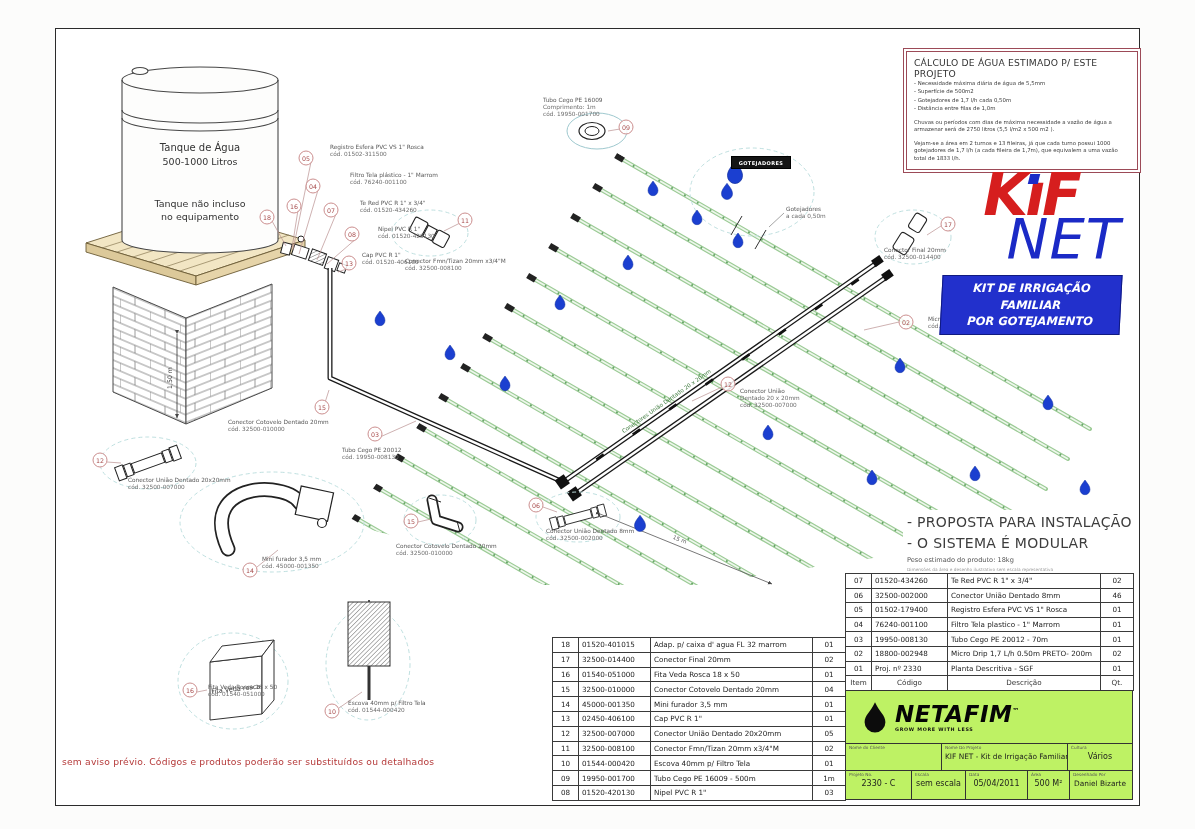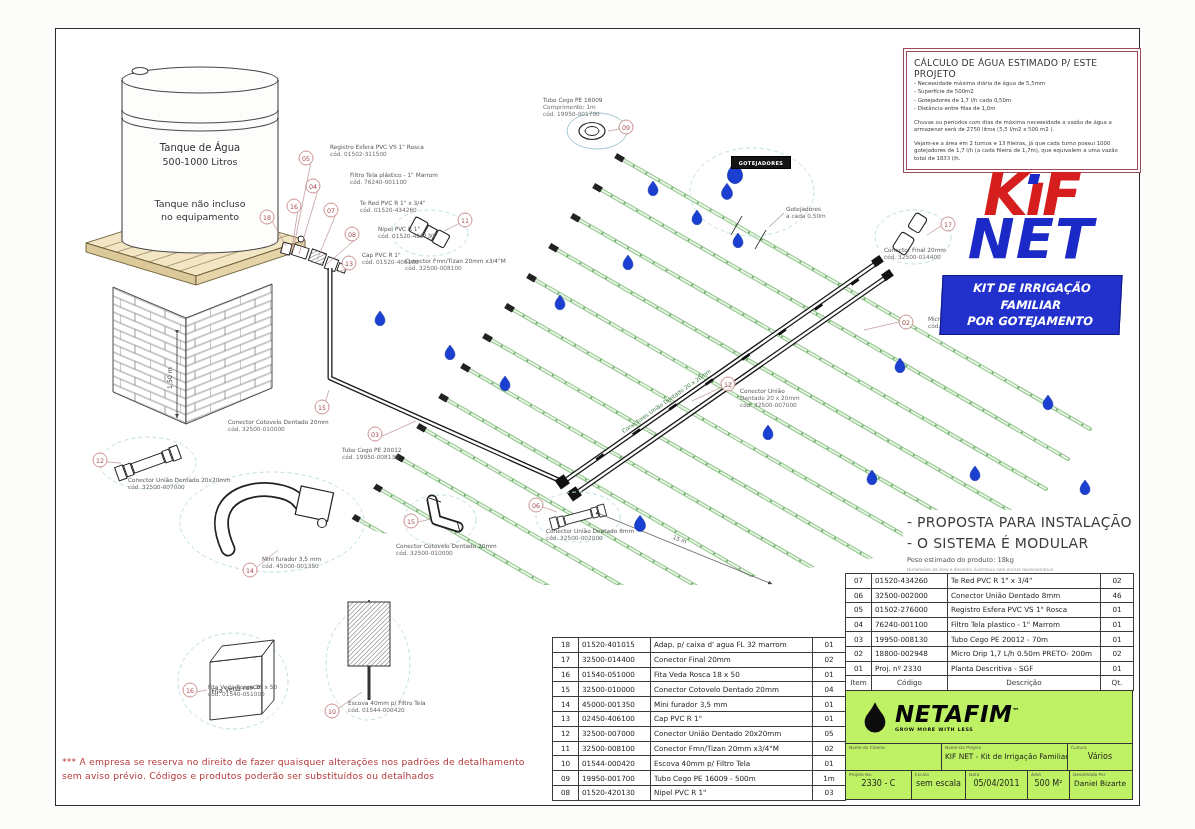"NET" .net { font-weight: 700 -> 400; text-align: none -> right }
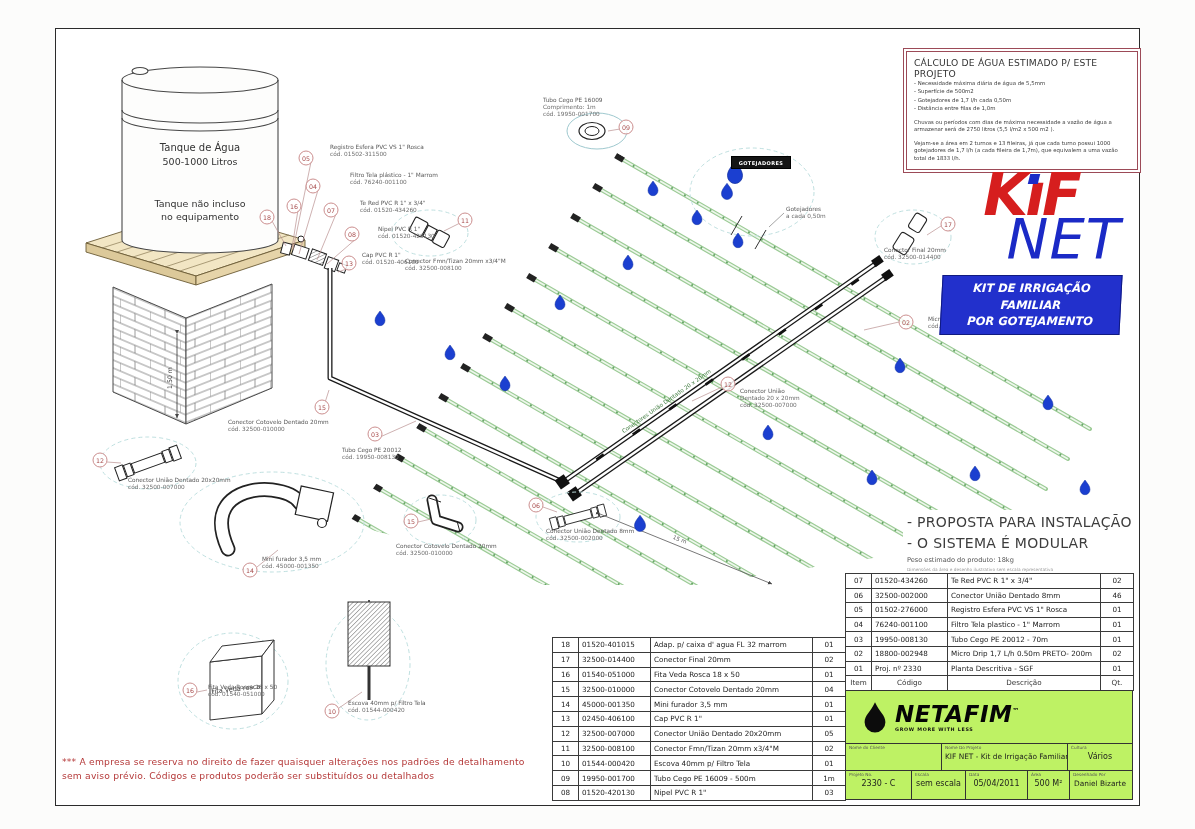"01502-276000" td { text: 01502-276000 -> 01502-179400 }
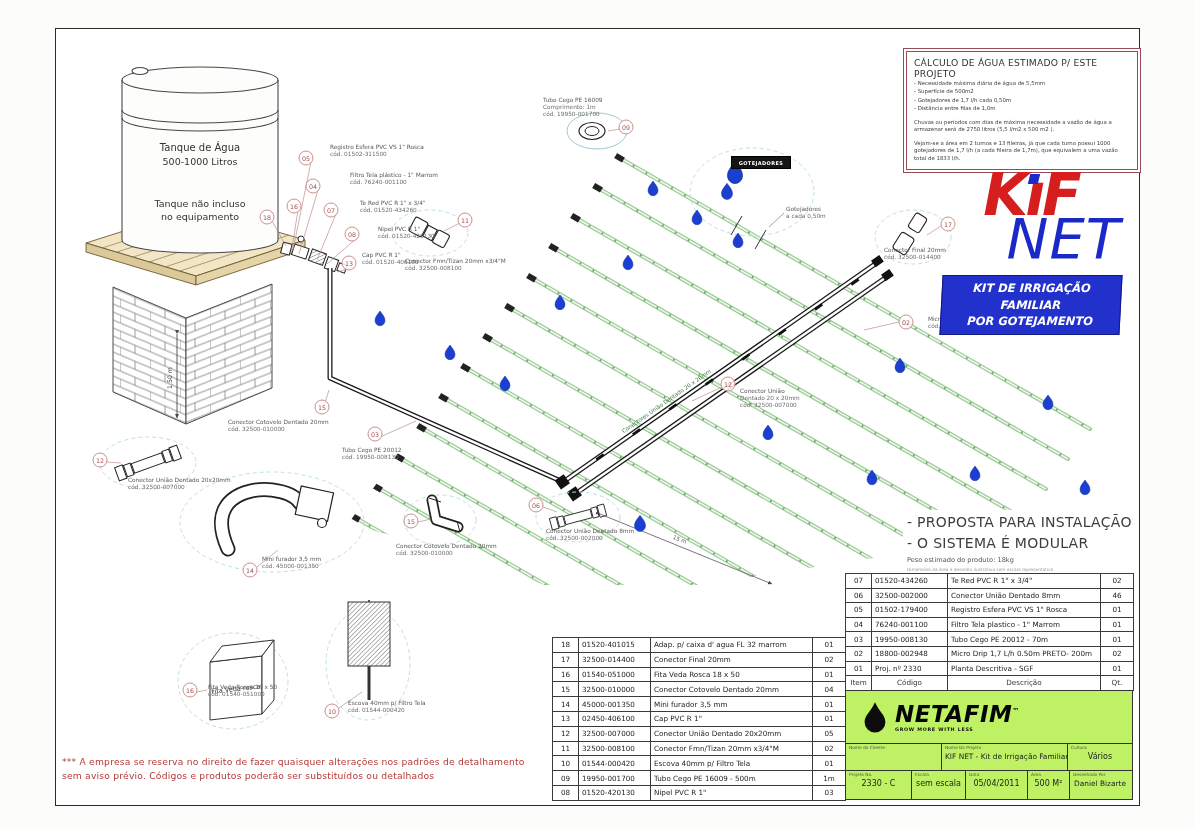"*** A empresa se reserva" div { html: <div>*** A empresa se reserva no direito de fazer quaisquer alterações nos padrões de detalhamento</div> -> none }
